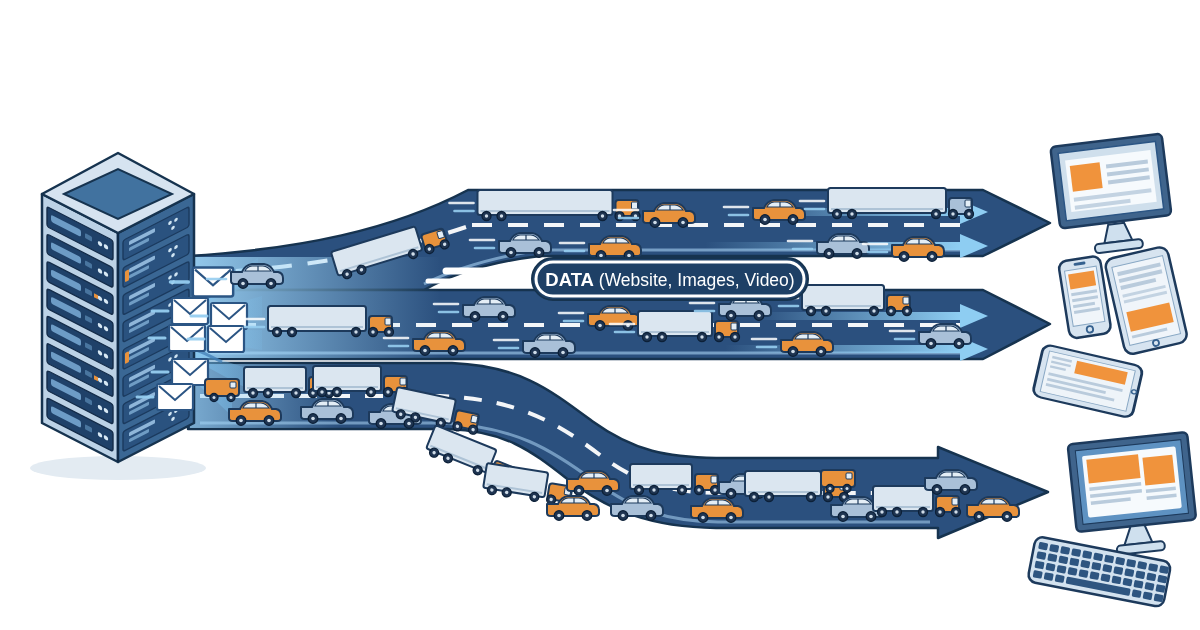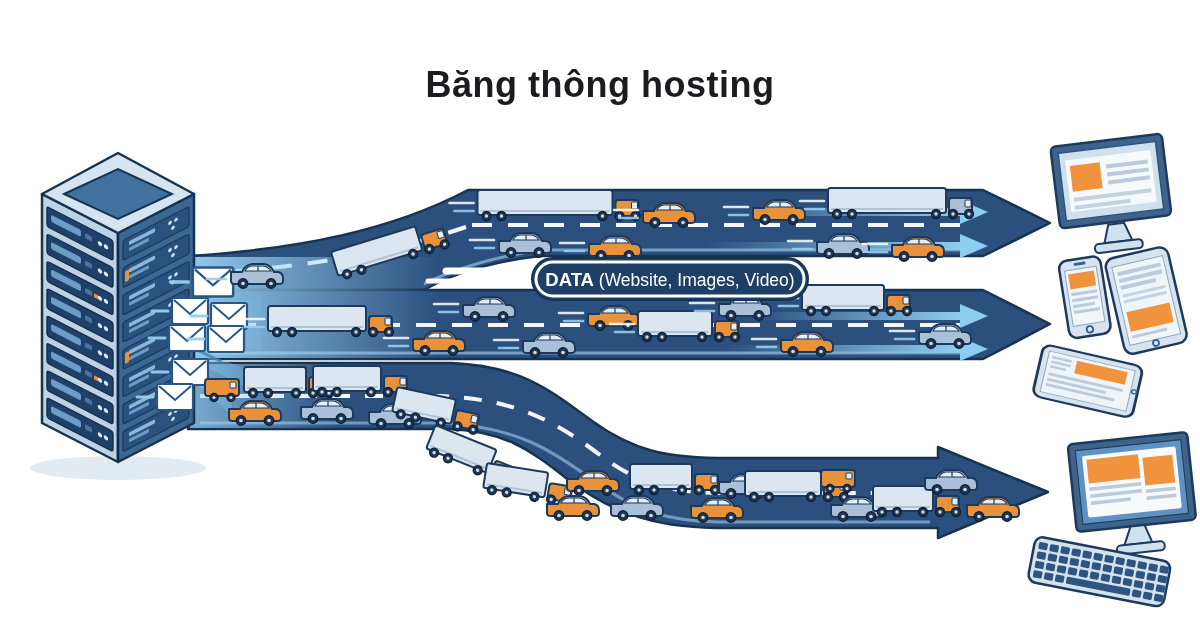"Băng thông hosting" div.title { html: <div>Băng thông hosting</div> -> none }
